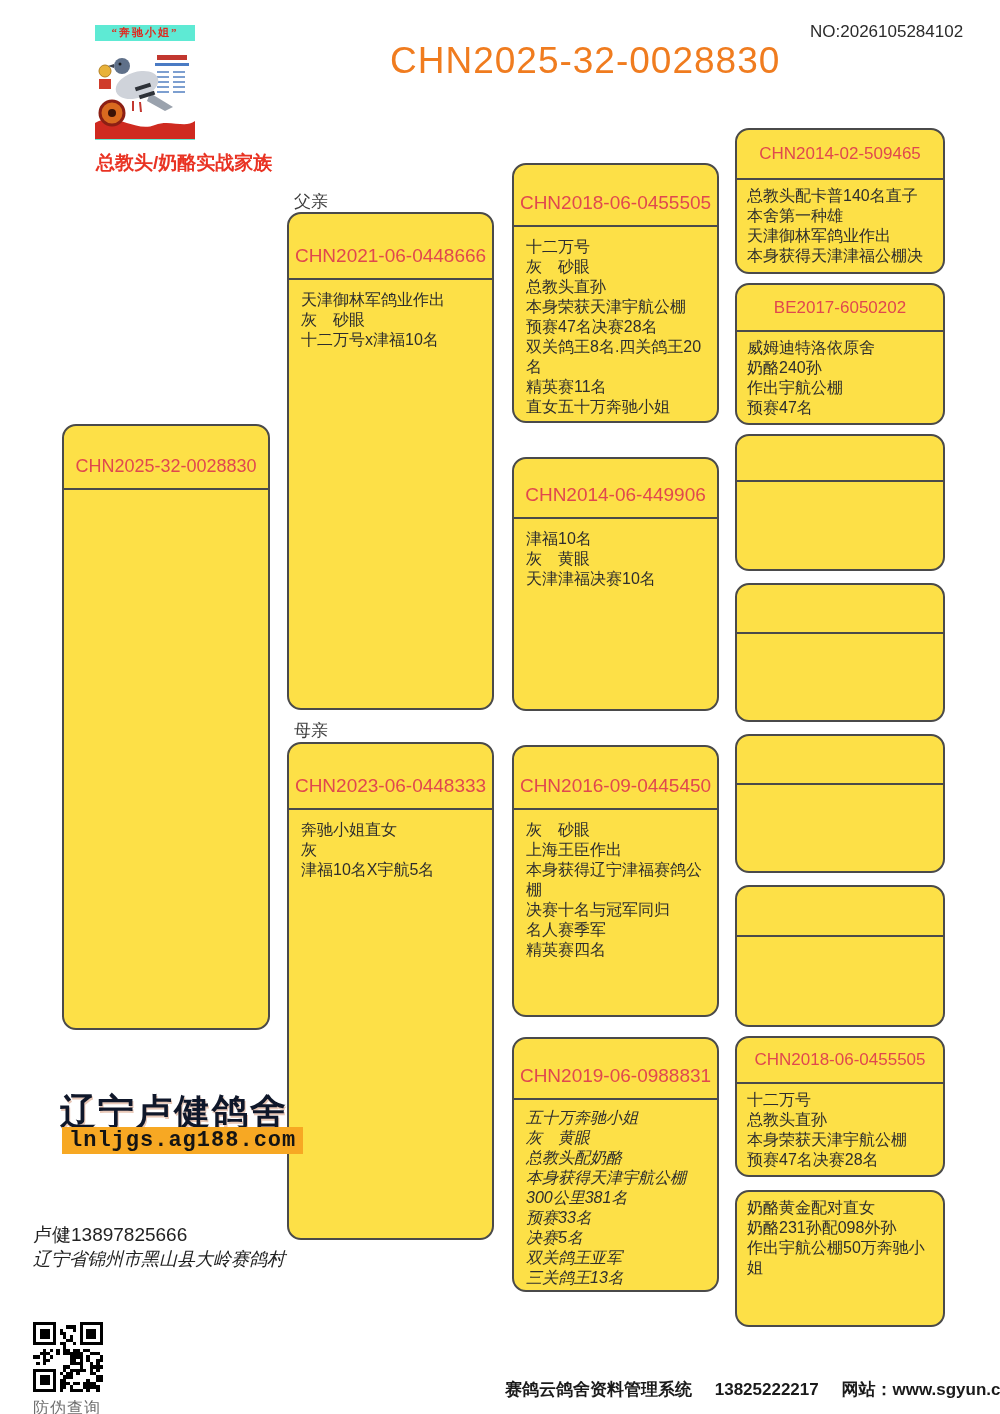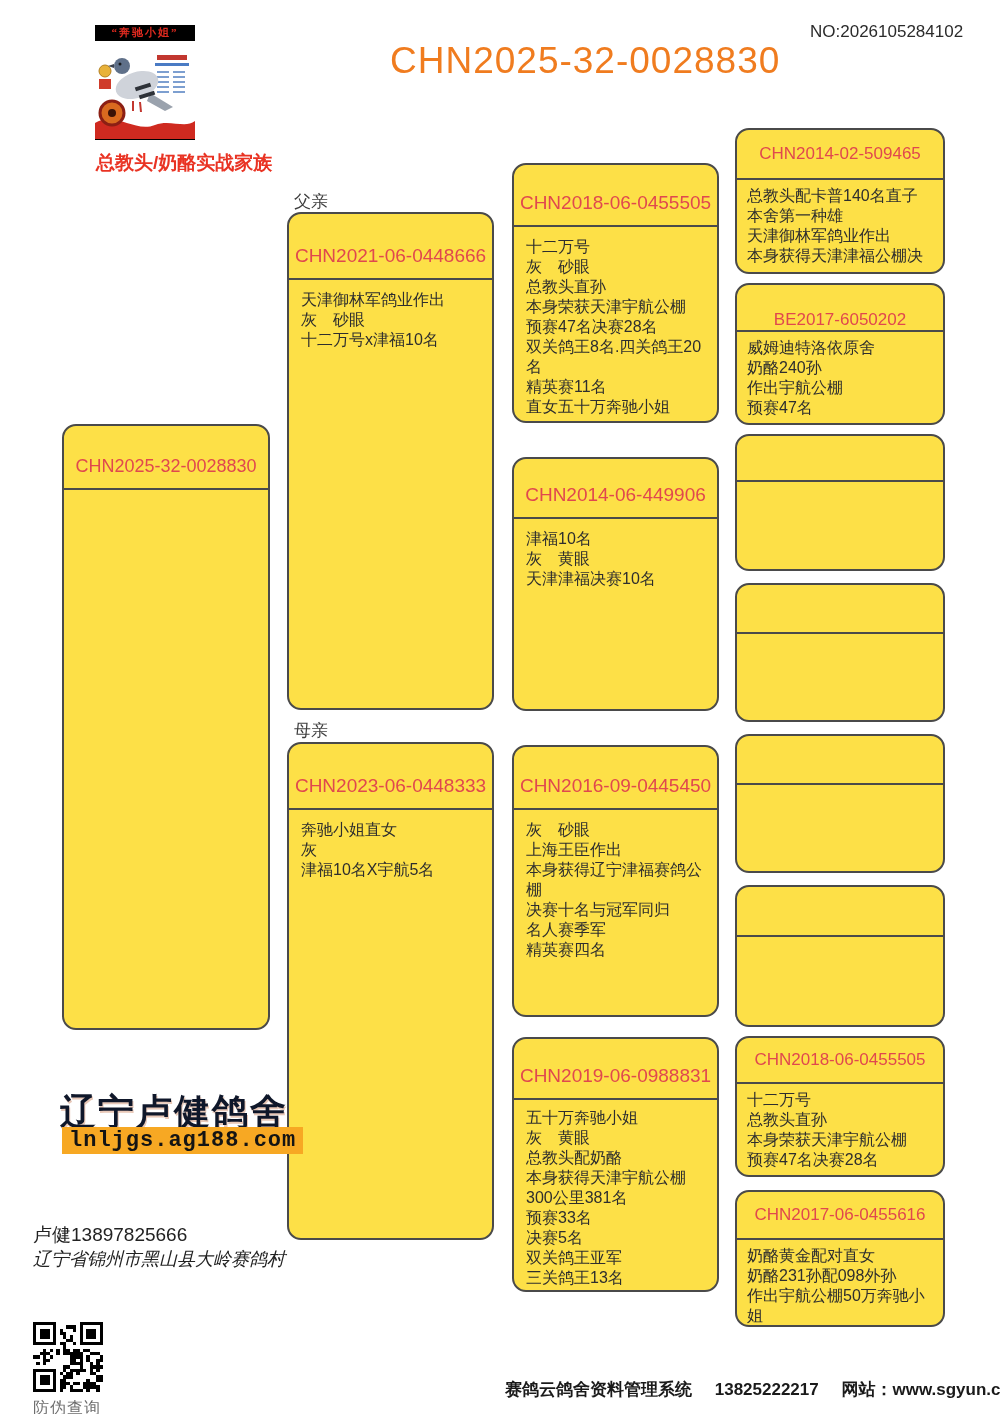"“奔驰小姐”" .logo-card { background: #000000 -> #5eead4 }
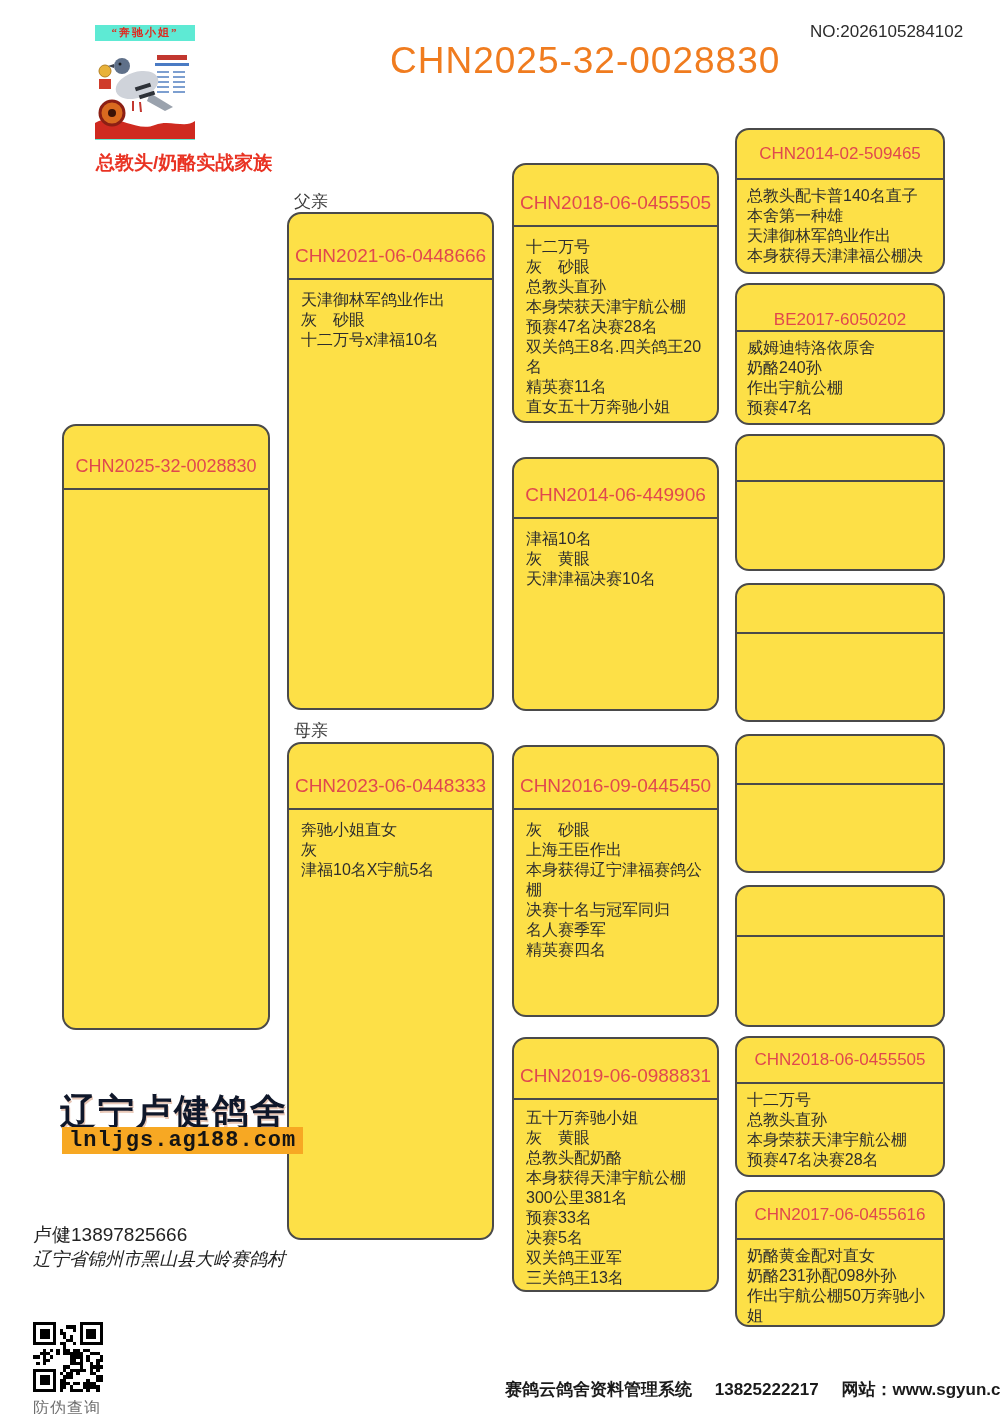"BE2017-6050202" div.pbox-hdr { align-items: flex-end -> none }
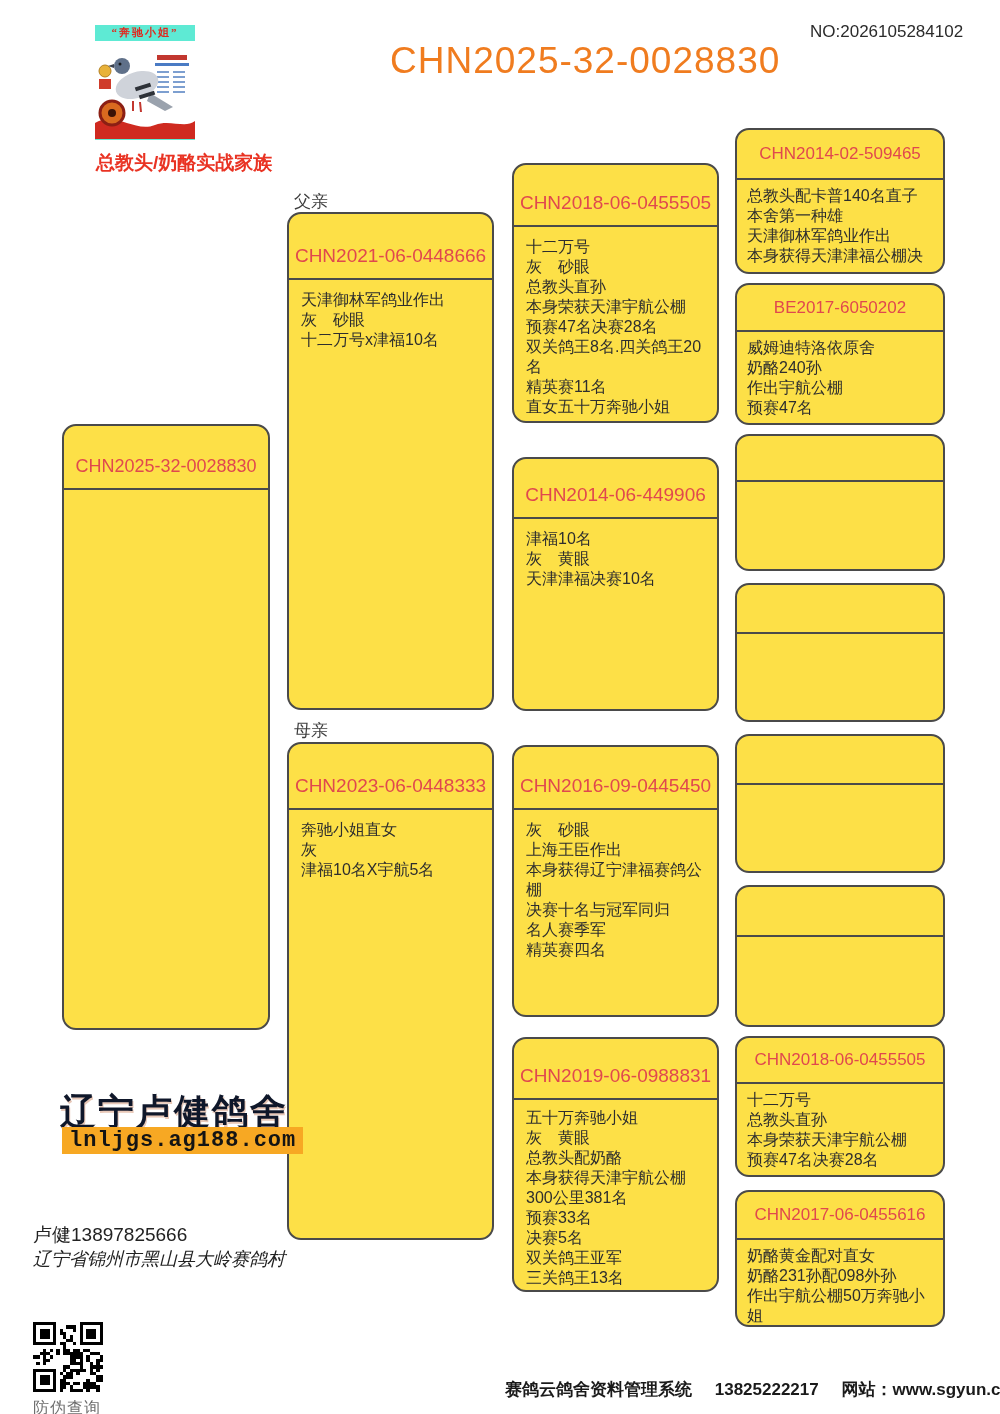"五十万奔驰小姐" div.pbox-body { font-style: none -> italic }
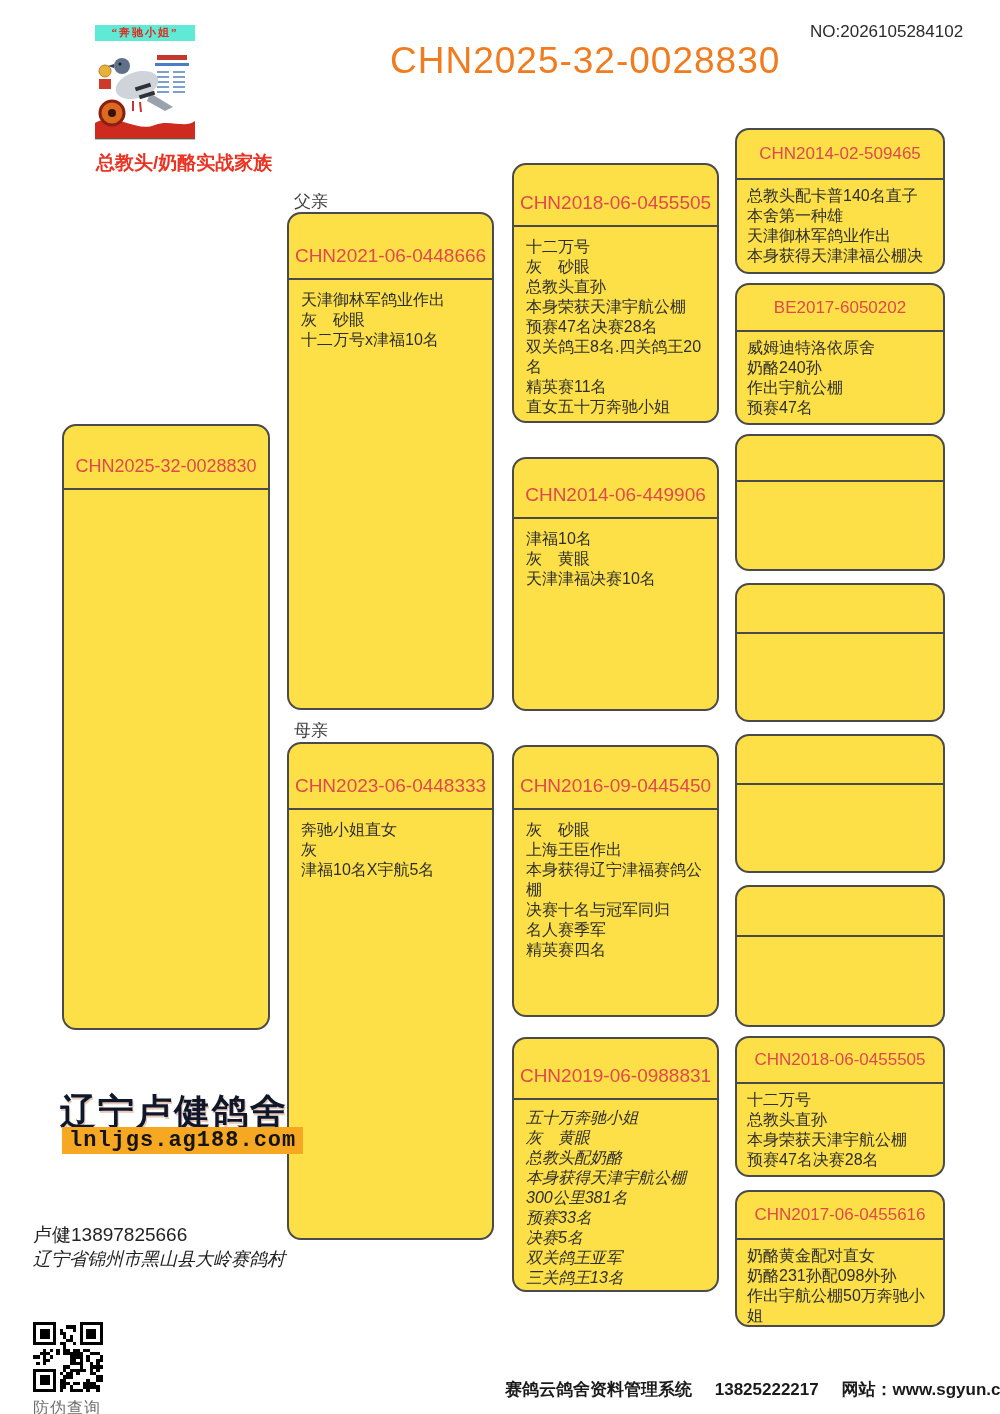"CHN2017-06-0455616" div.pbox-hdr { html: <div> <span>CHN2017-06-0455616</span> </div> -> none }
